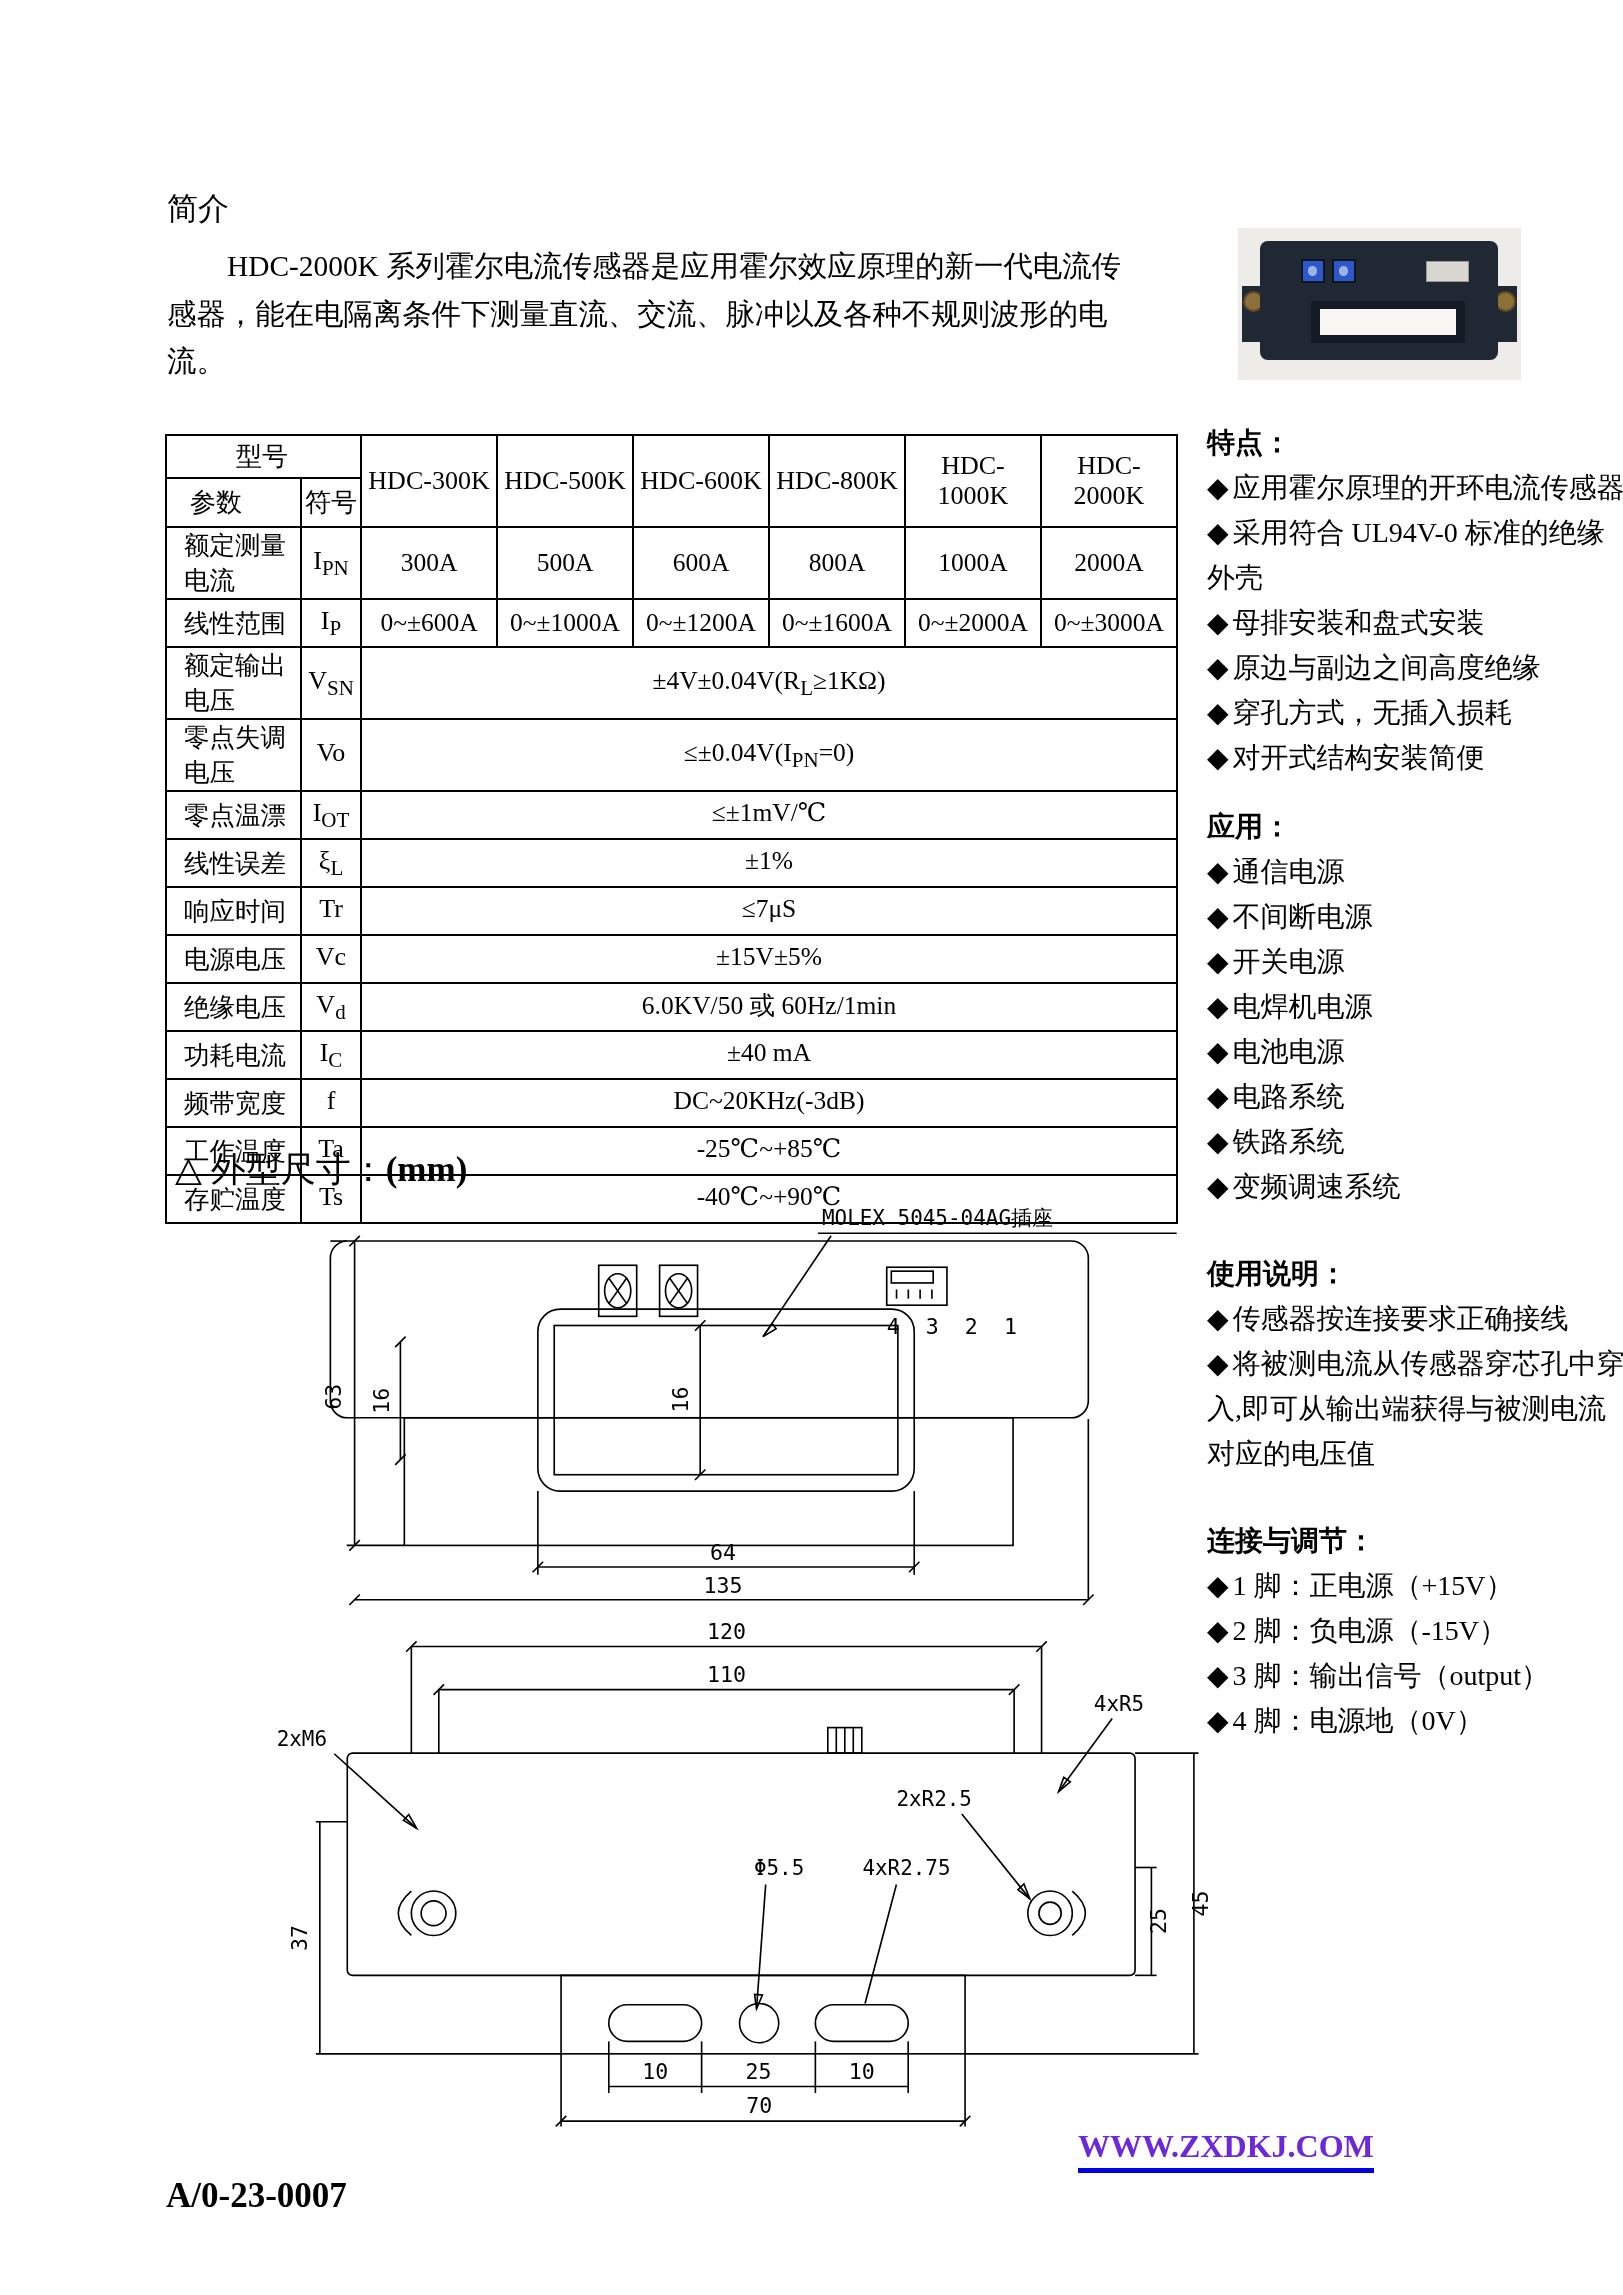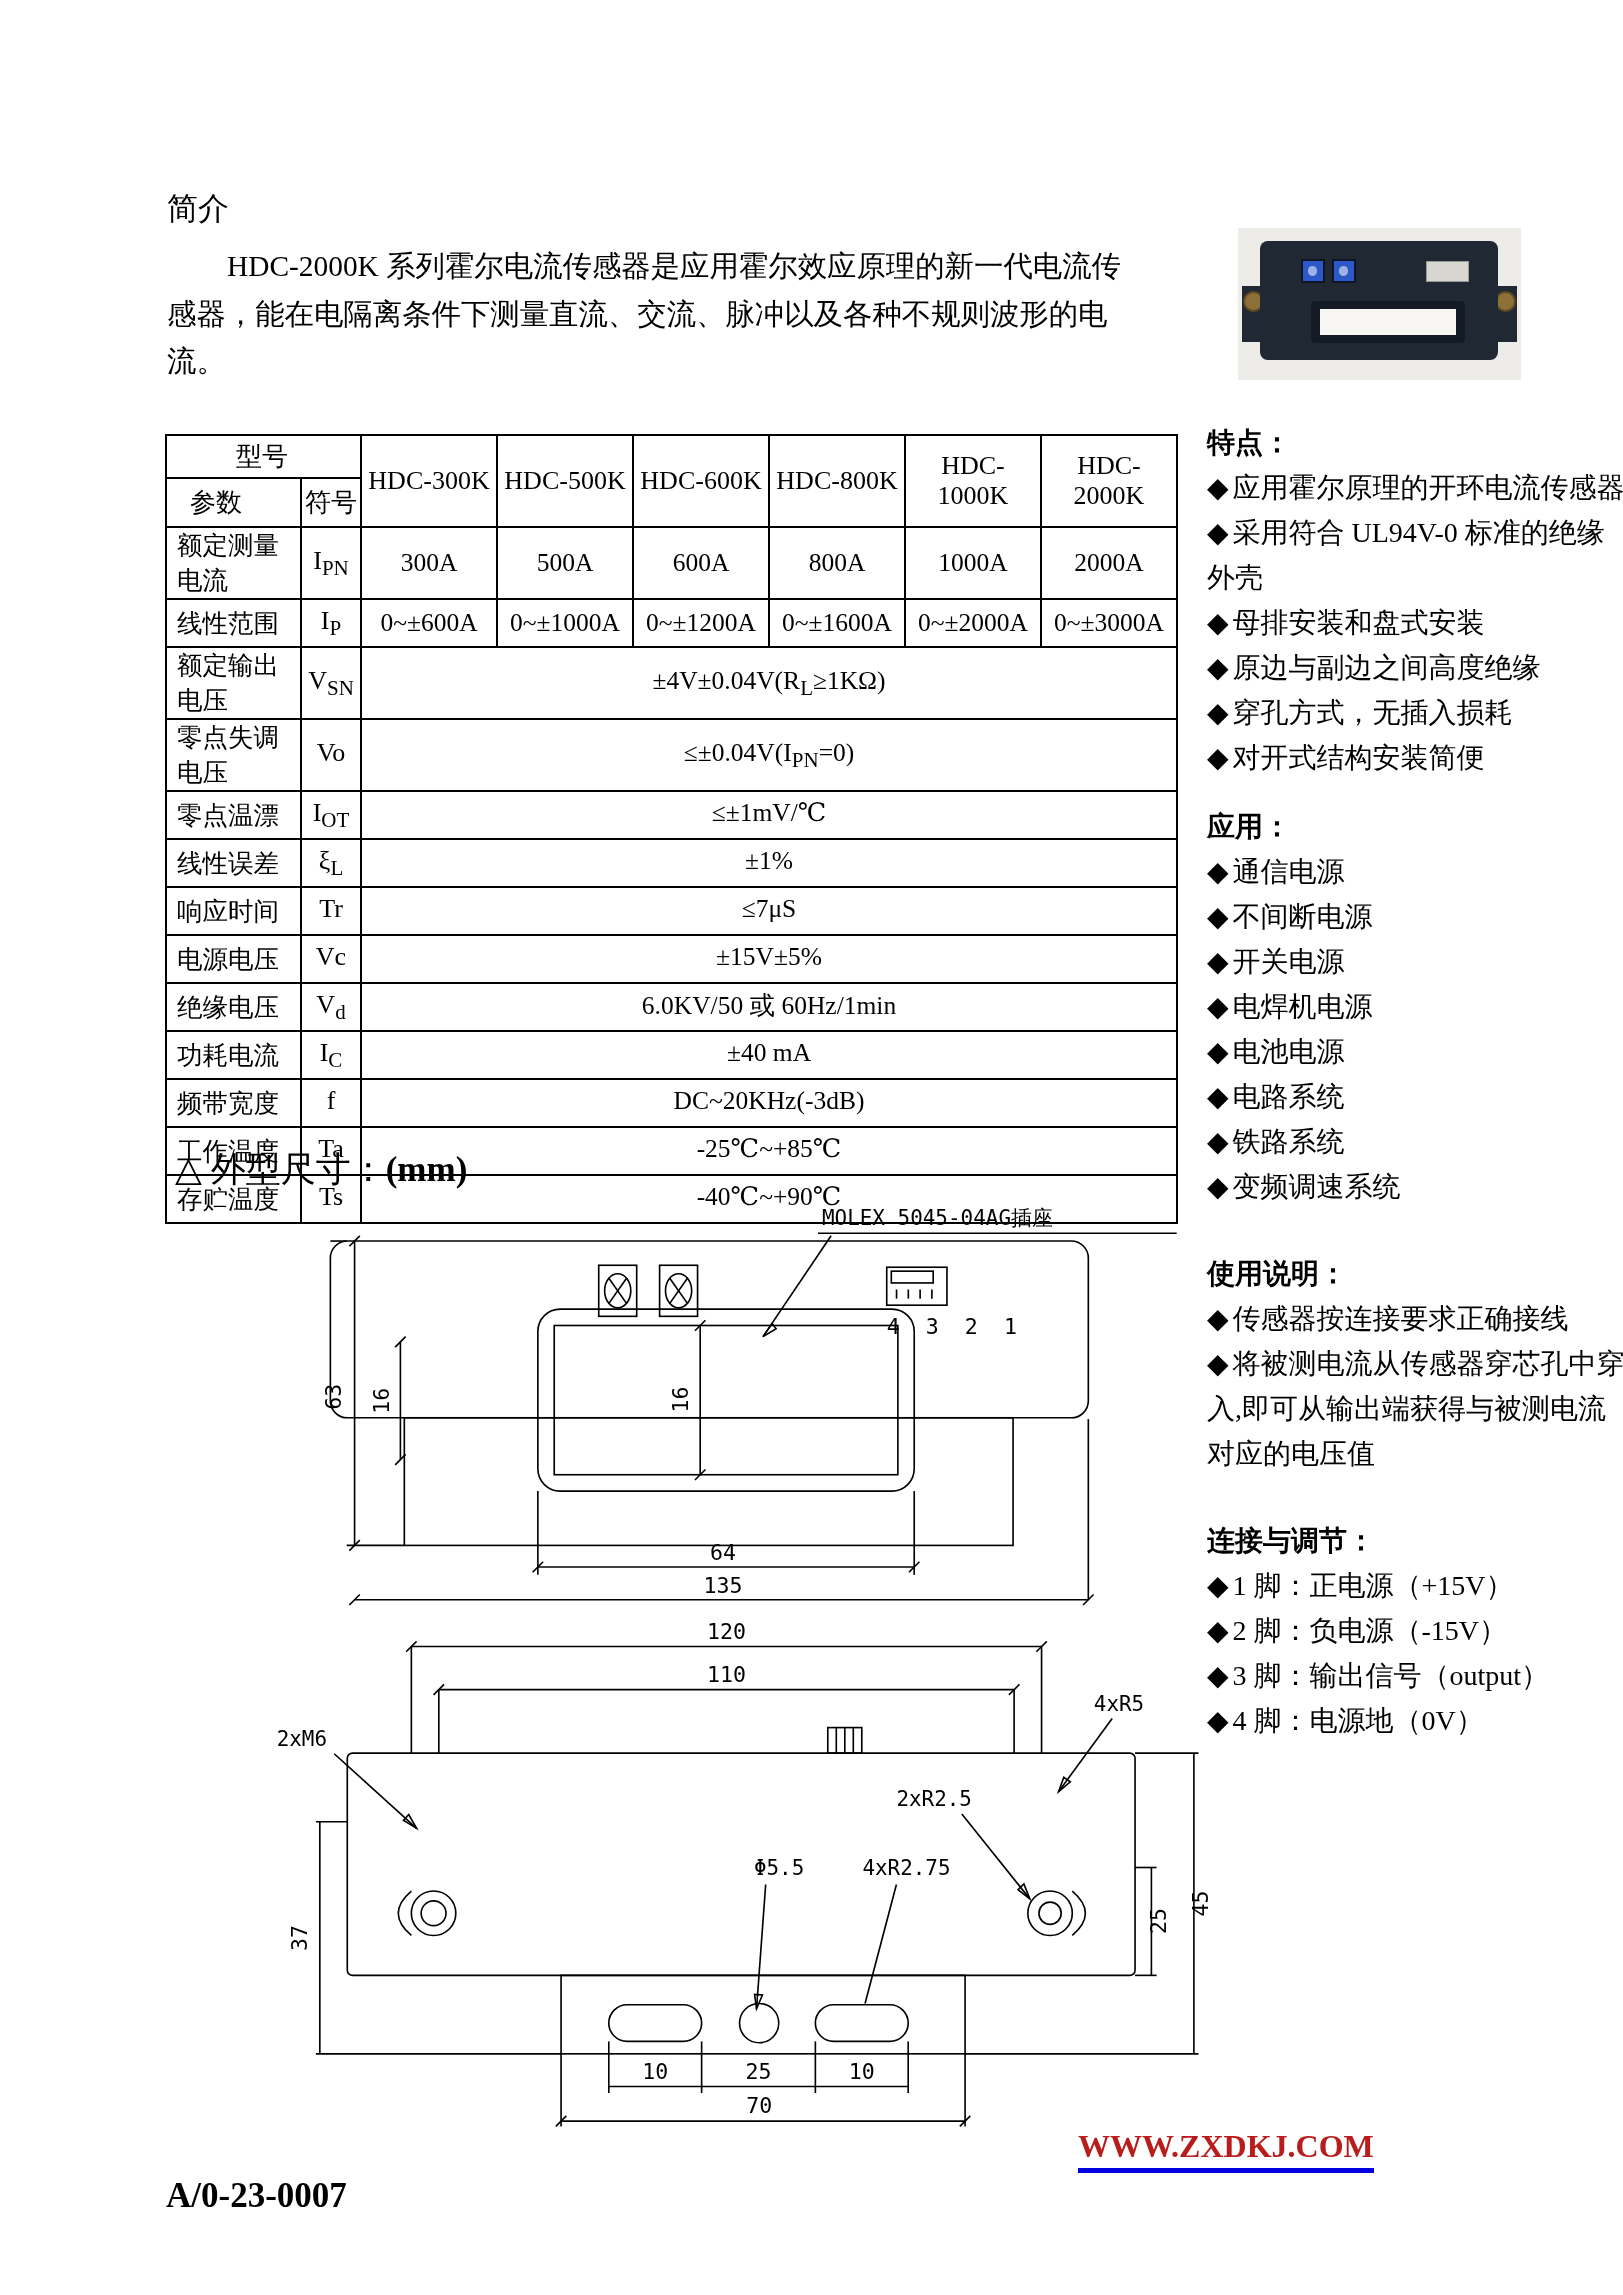"额定测量电流" .spec td.p { padding-left: 10px -> 17px }
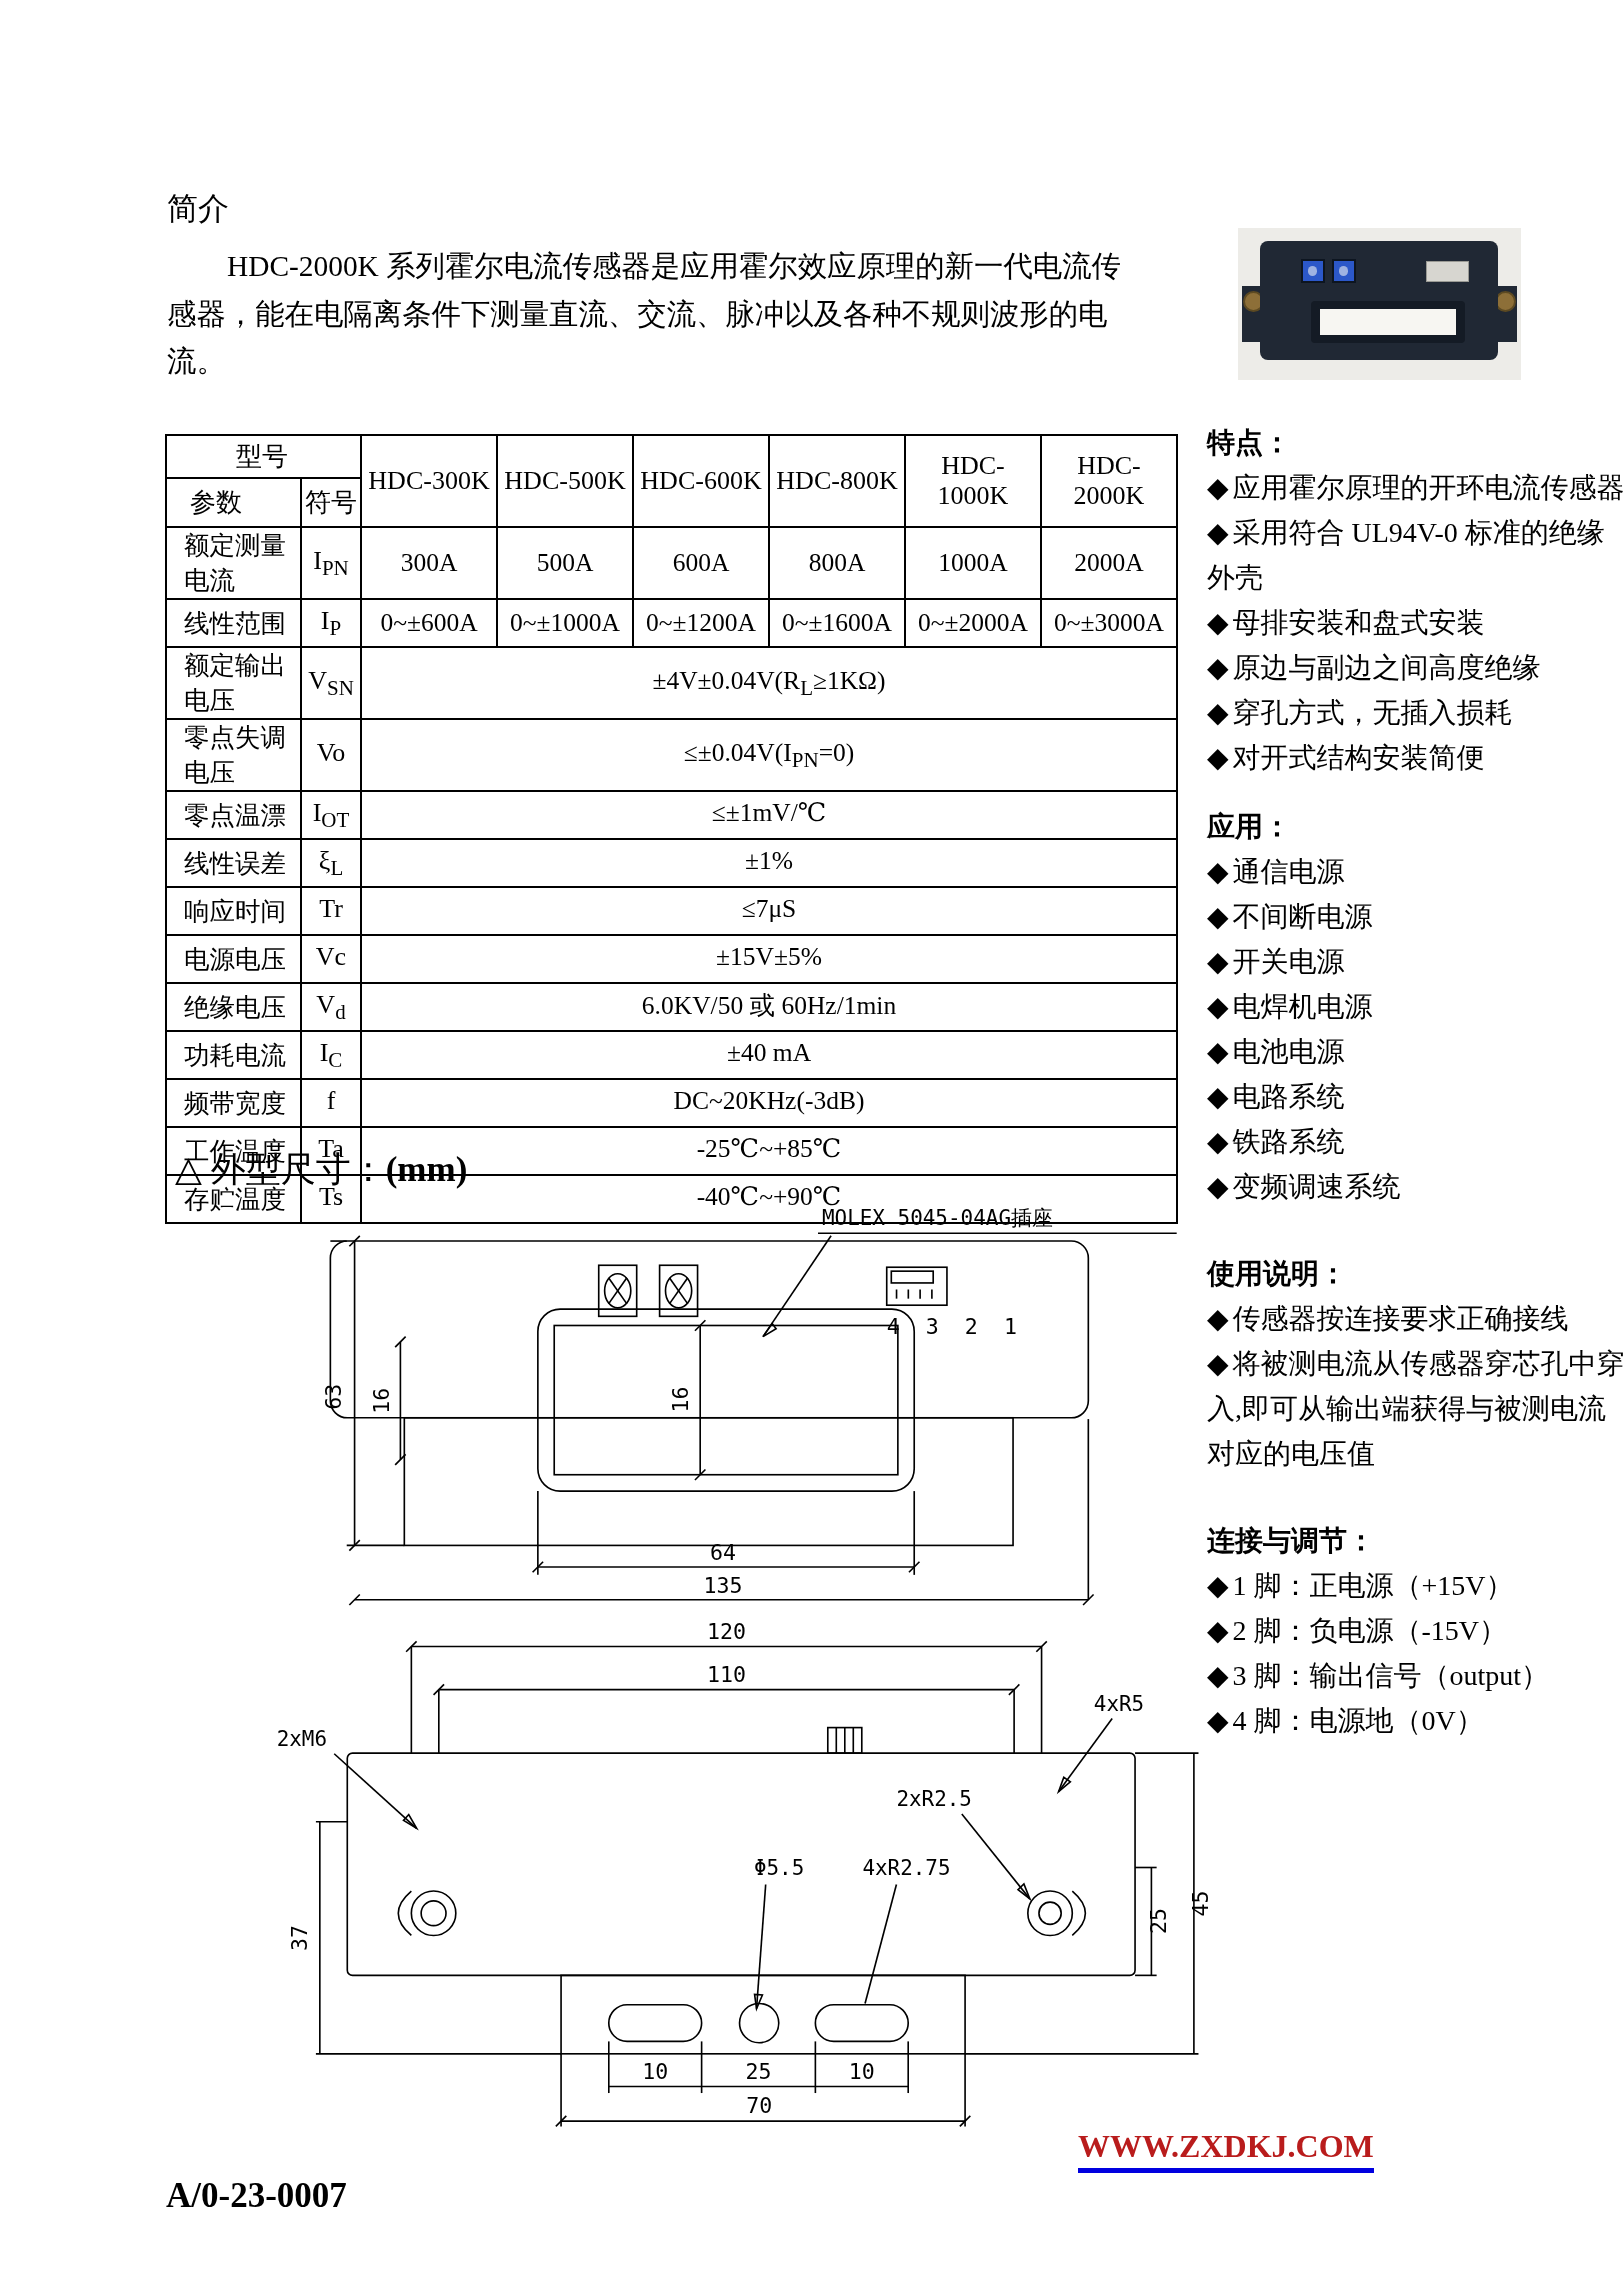"WWW.ZXDKJ.COM" .f-link { color: #b91c1c -> #6d28d9 }
